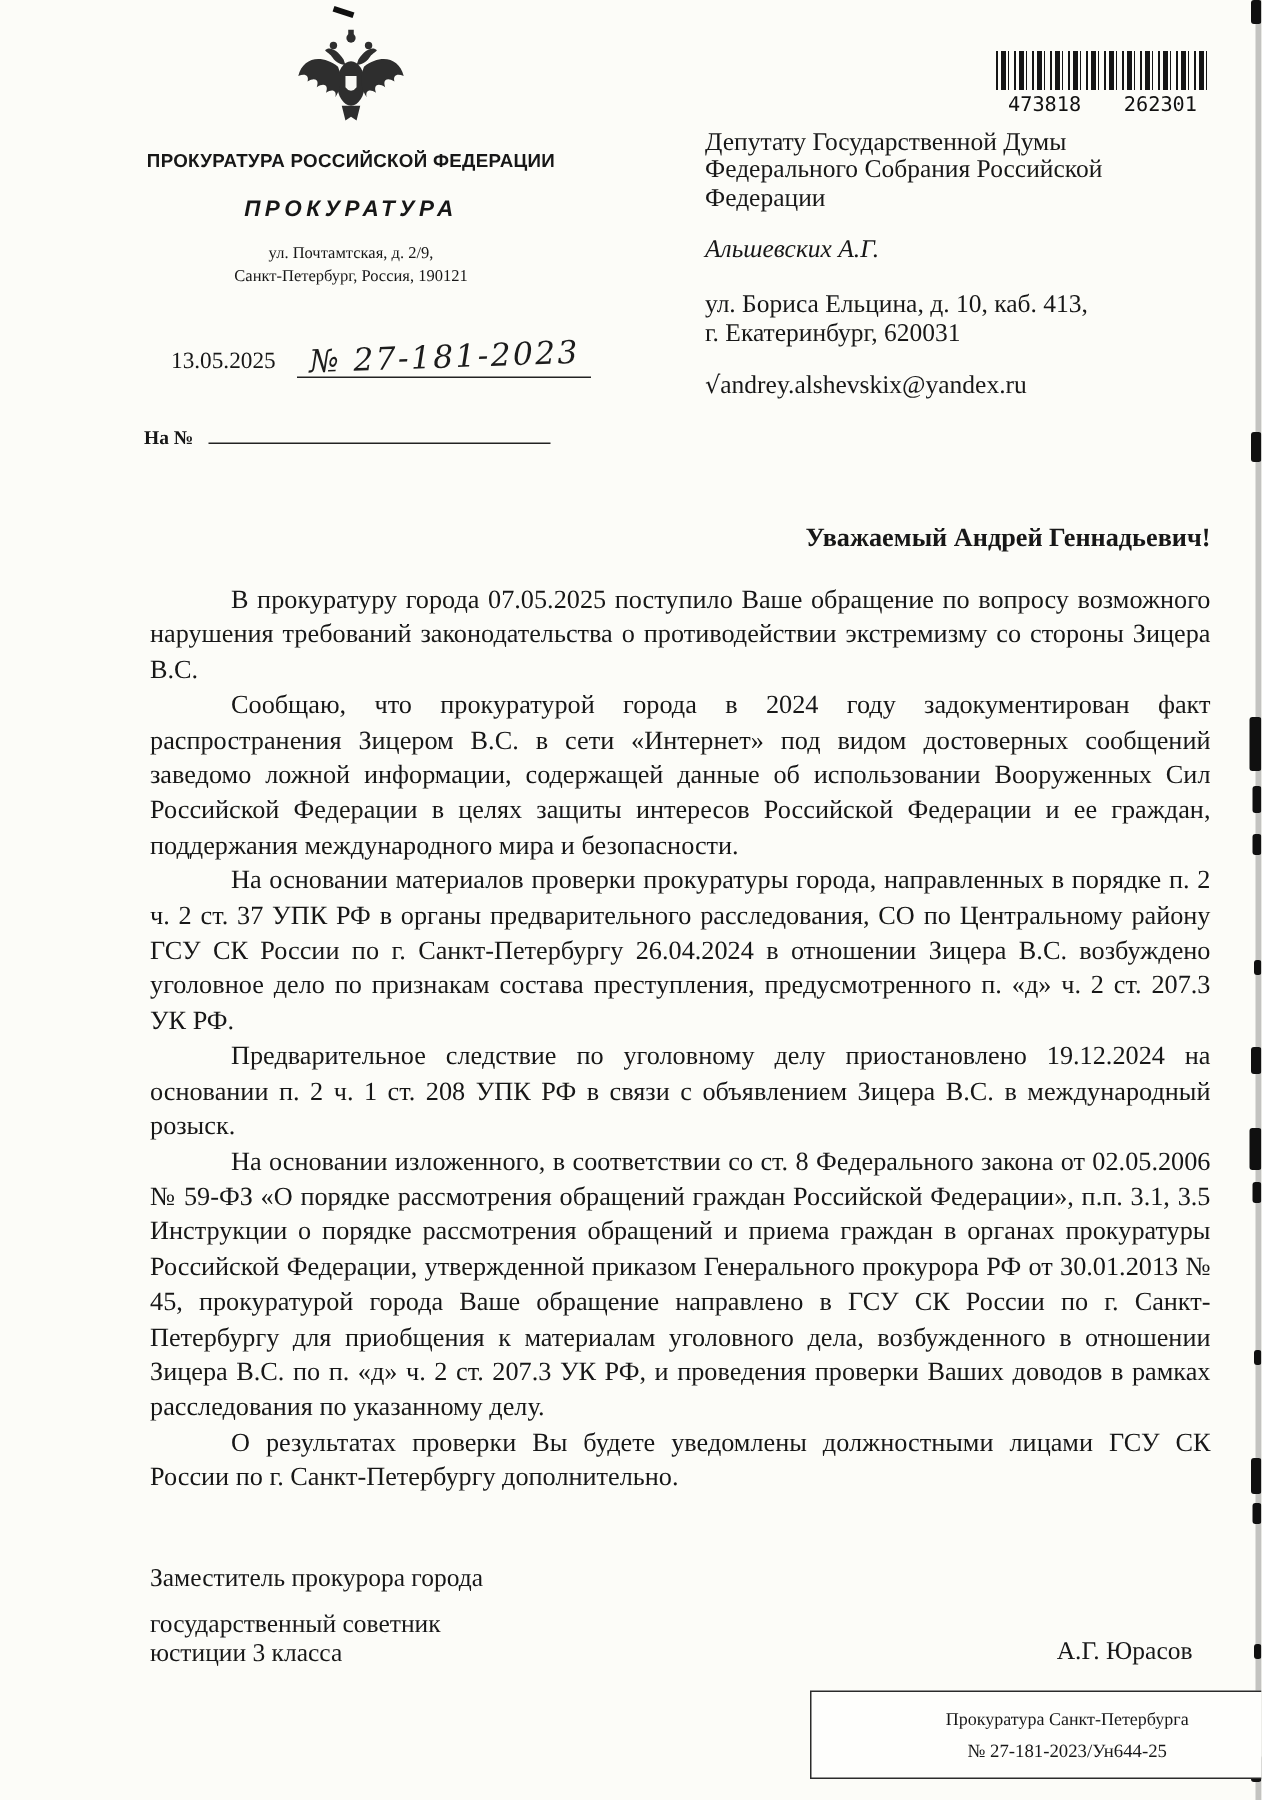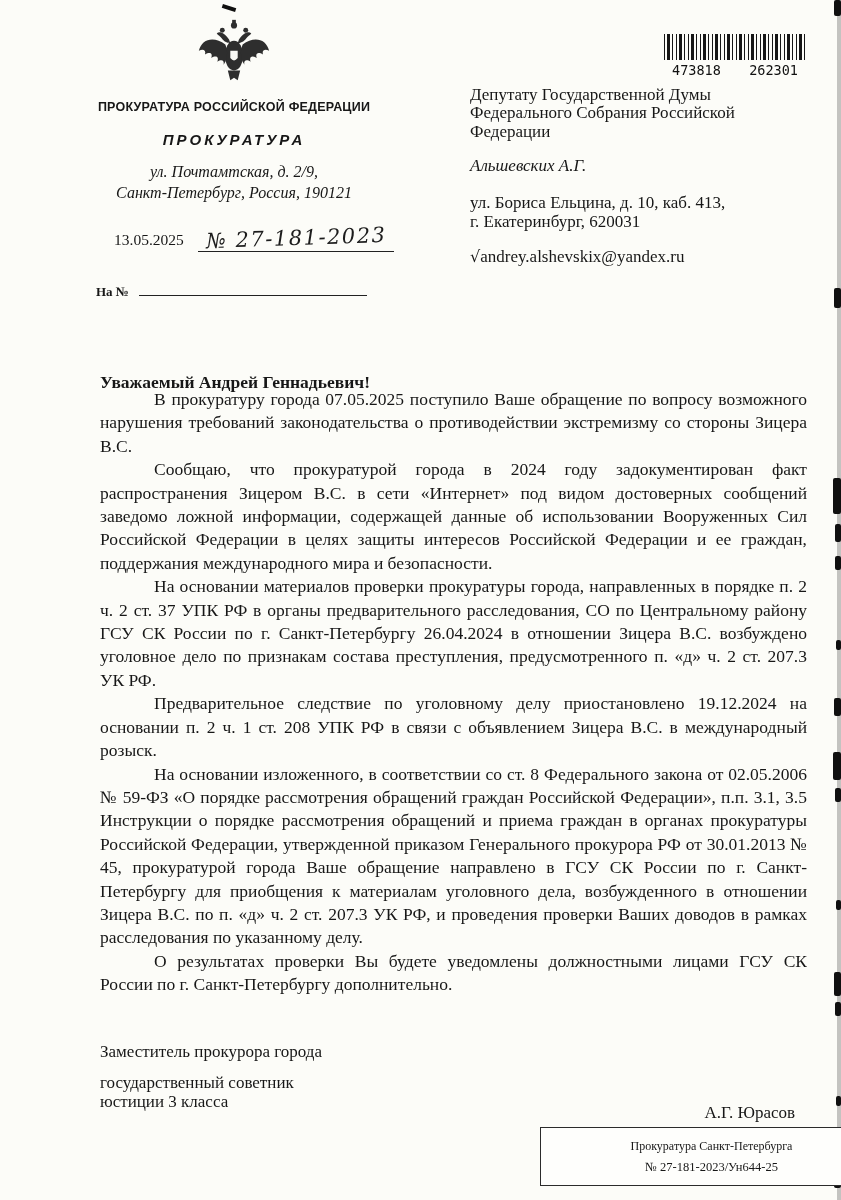"ул. Почтамтская, д. 2/9," .addr { font-size: 16px -> 11px; font-style: italic -> none }
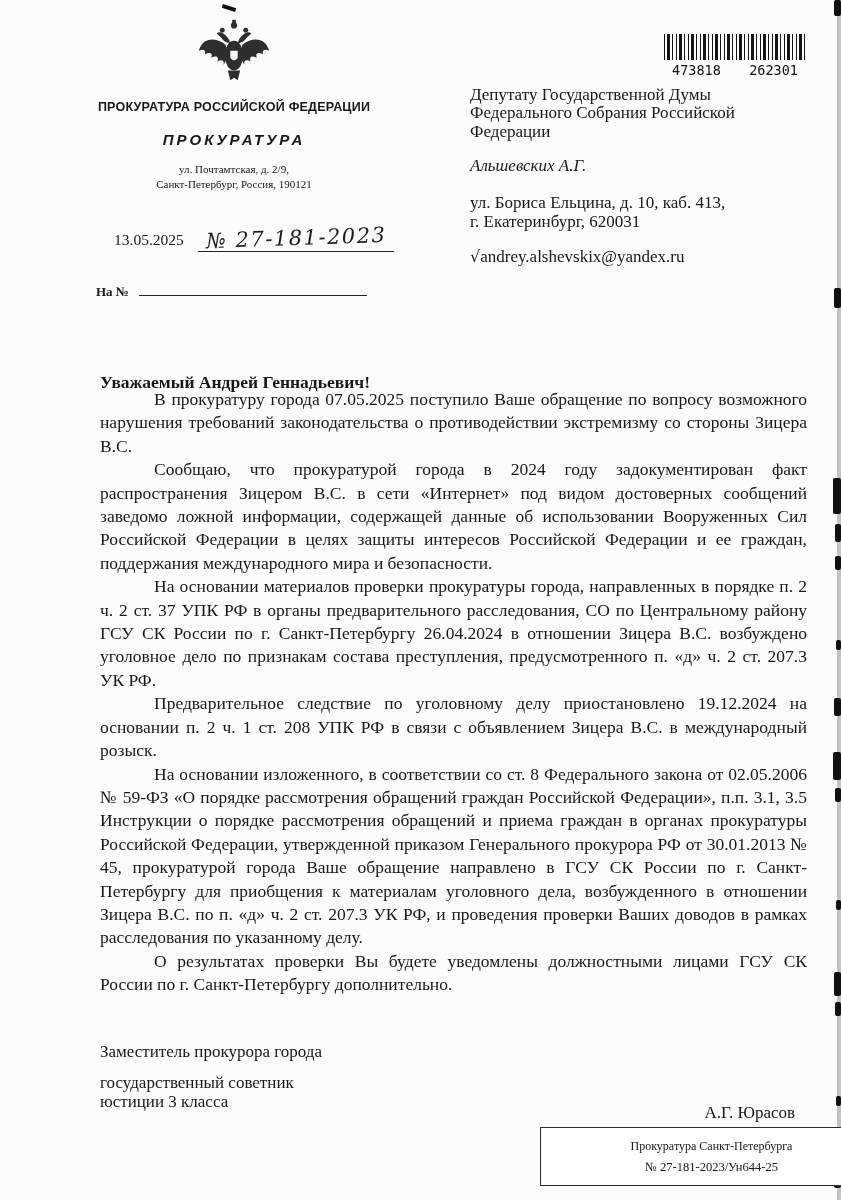"Уважаемый Андрей Геннадьевич!" .salutation { margin-top: 24px -> none; text-align: left -> right }
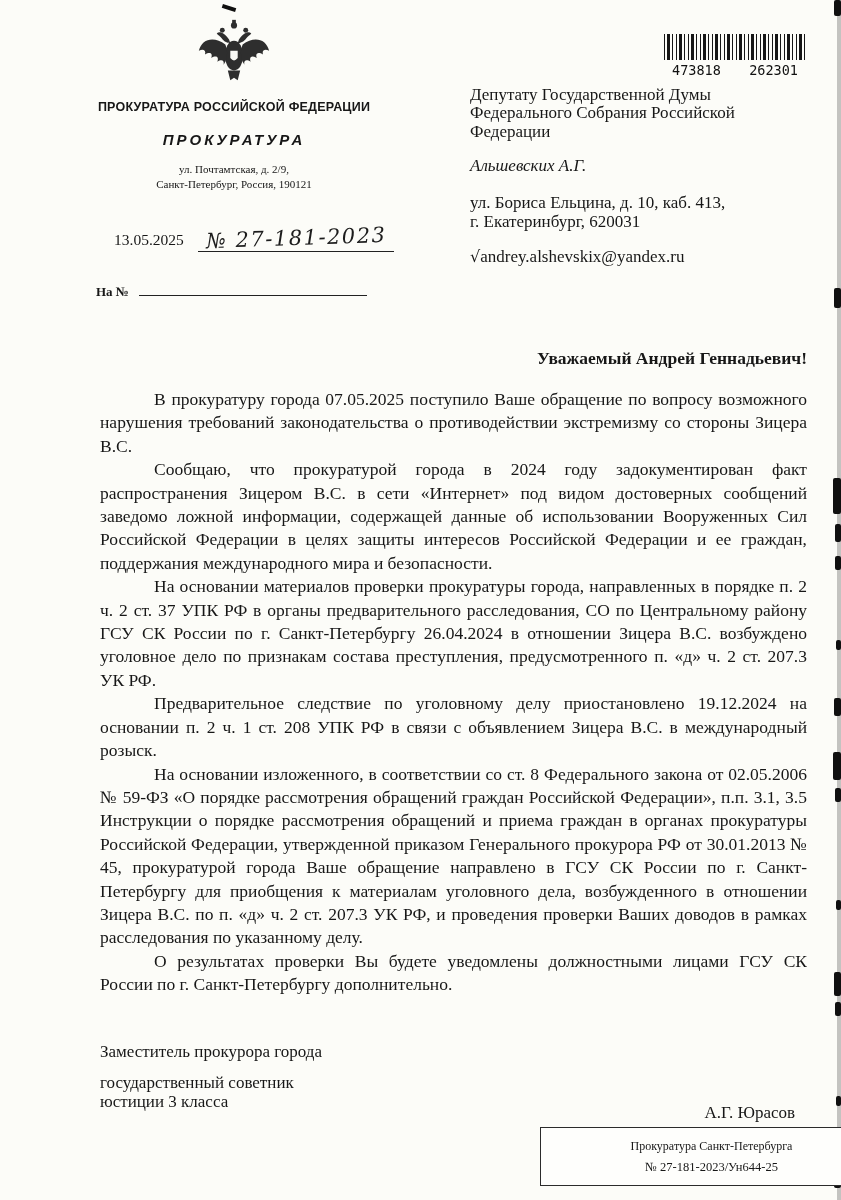"А.Г. Юрасов" .sign-name { margin-top: 12px -> none }
